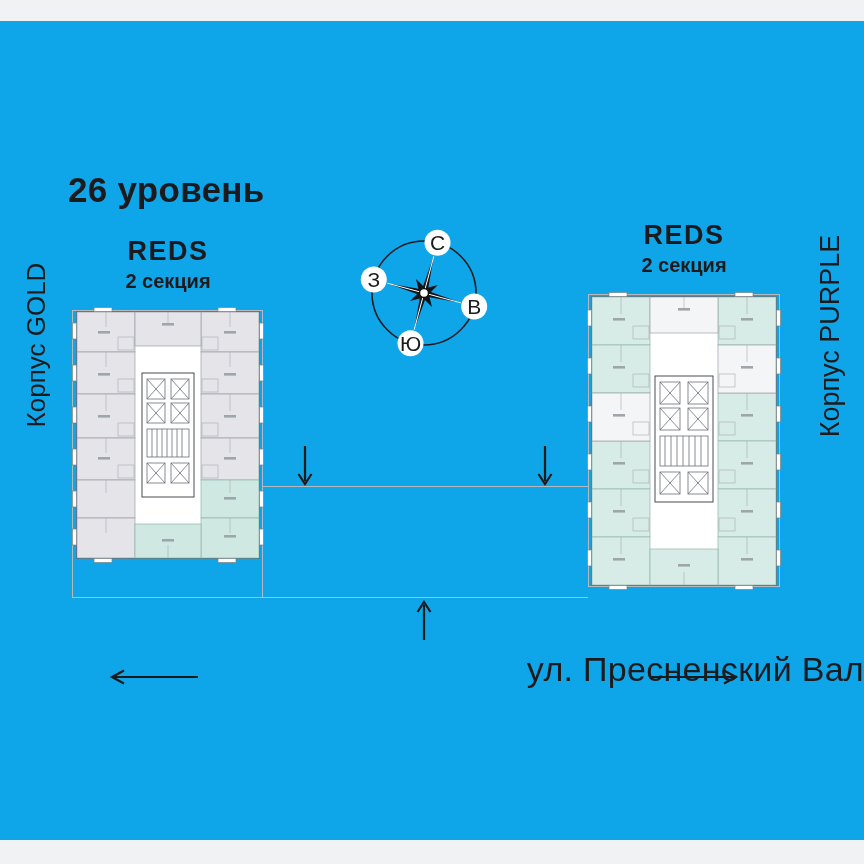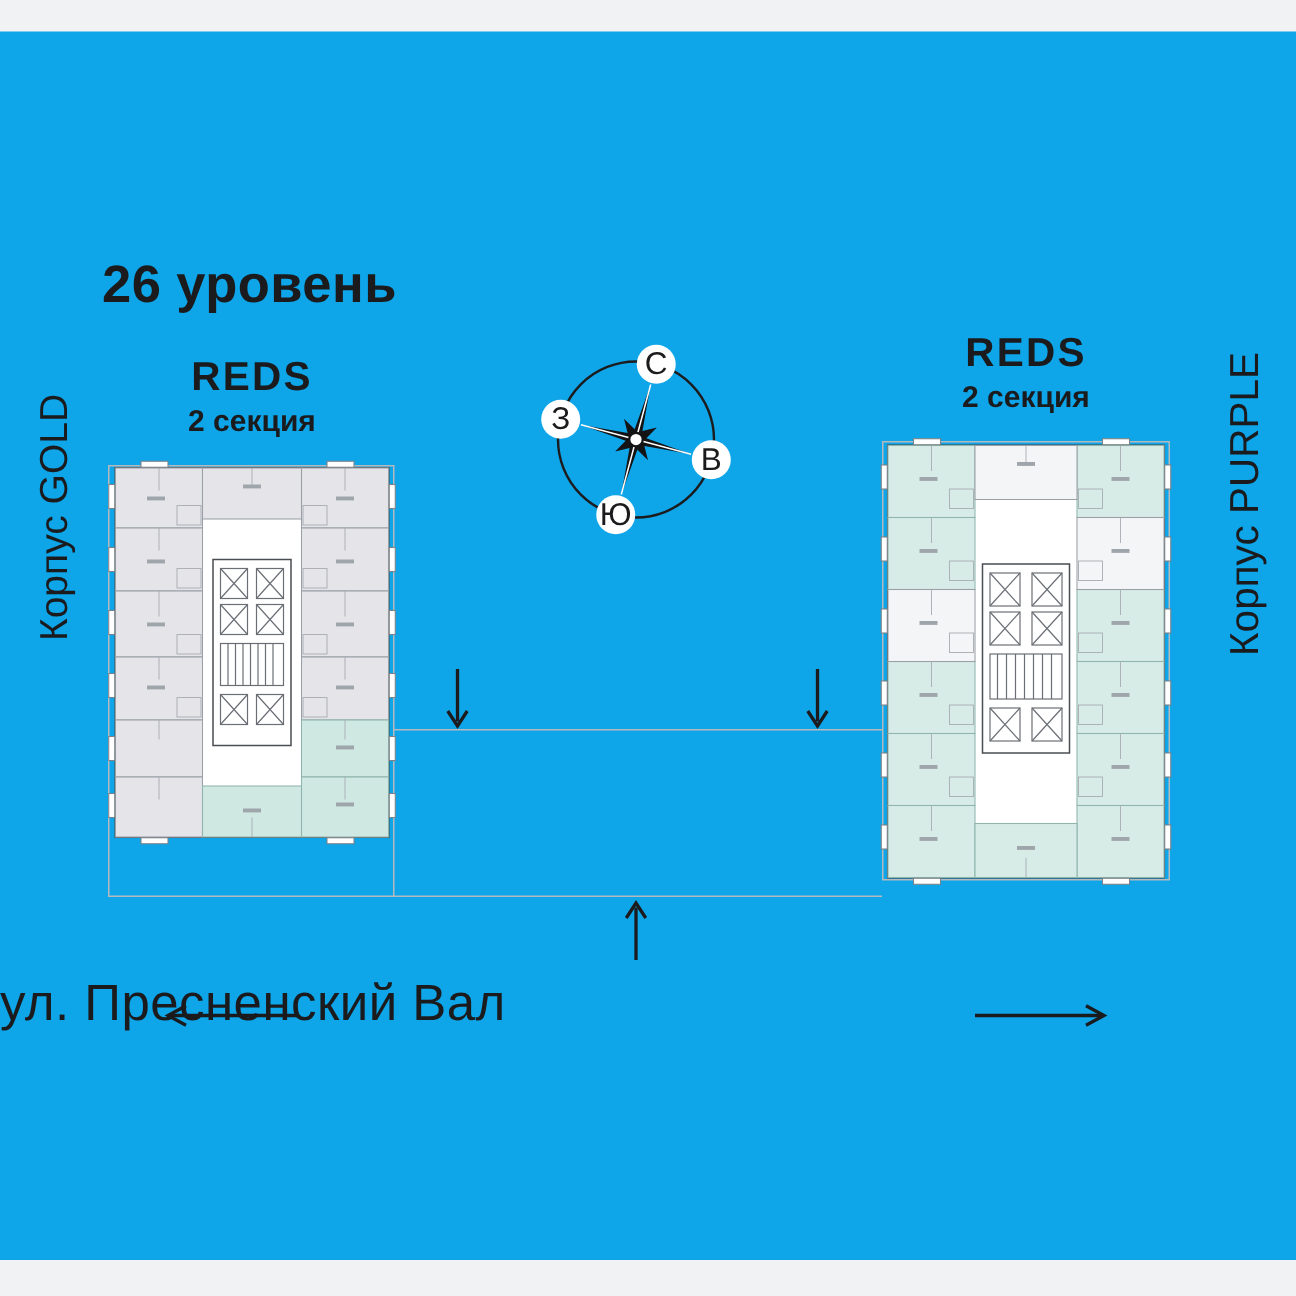"ул. Пресненский Вал" .street { text-align: left -> right }
